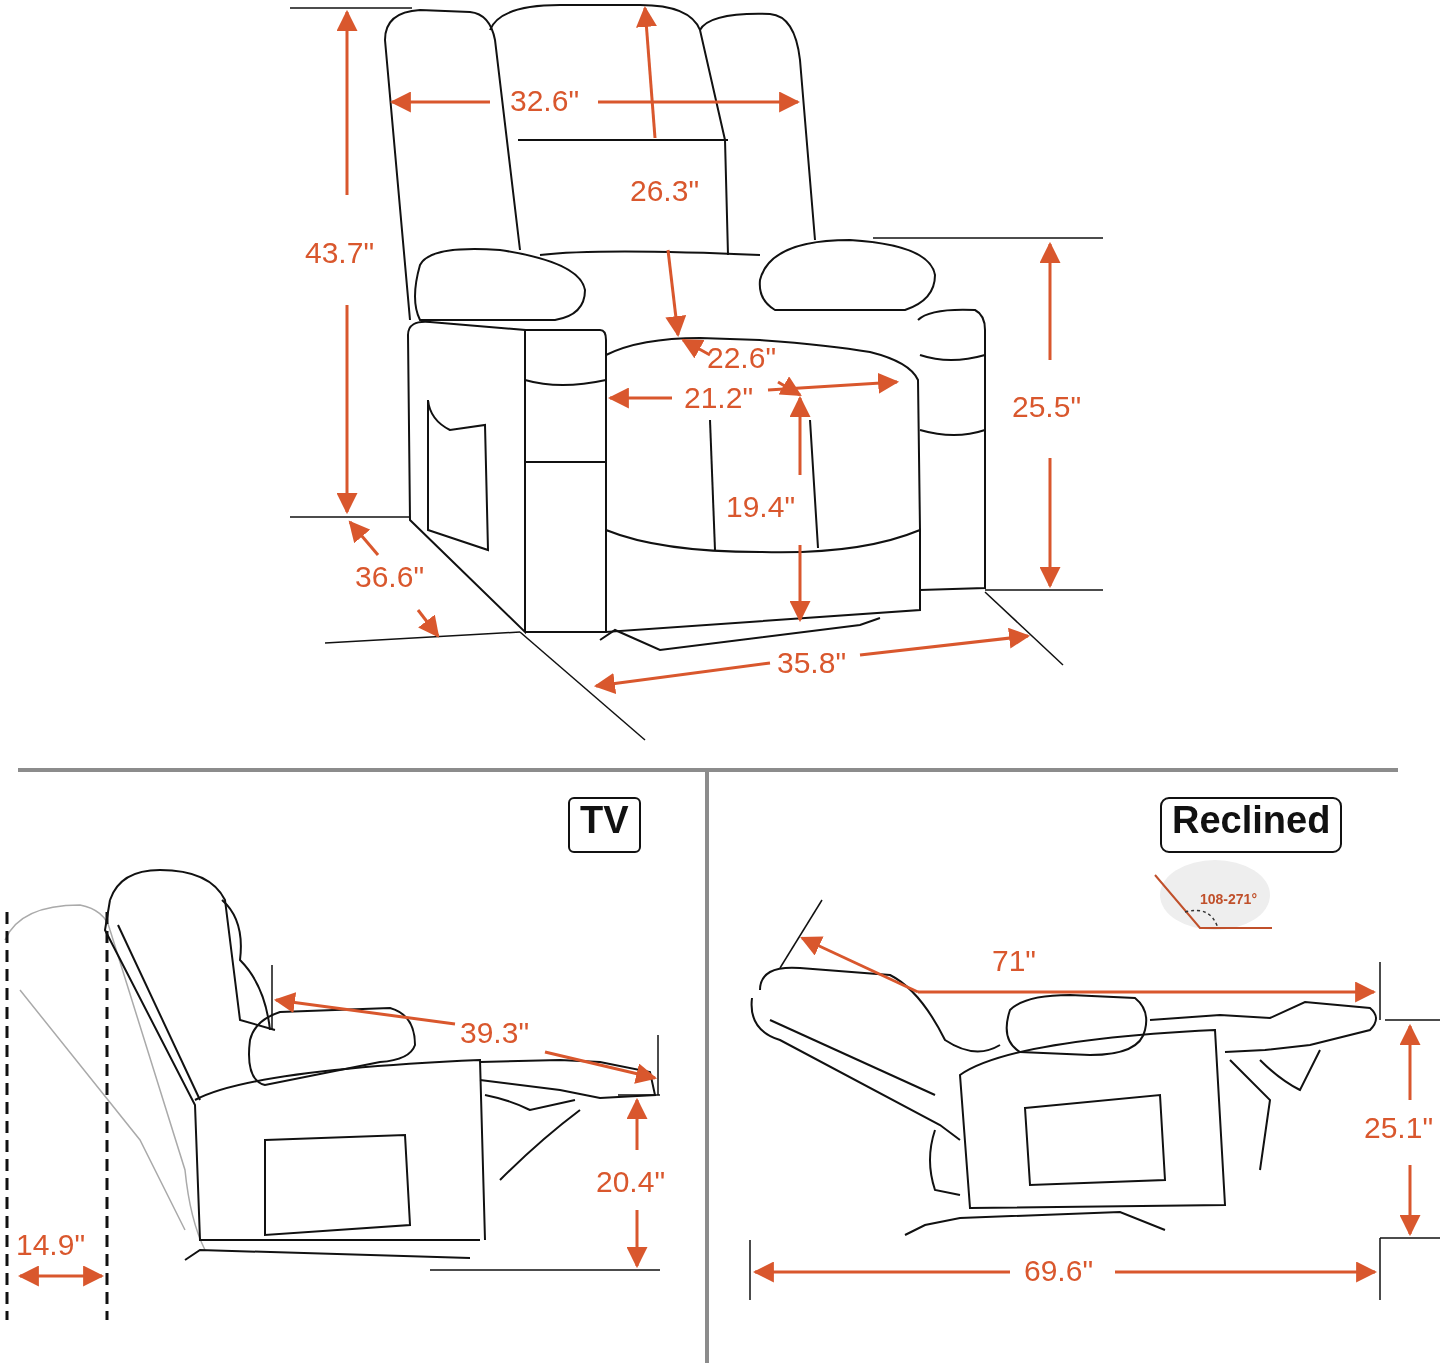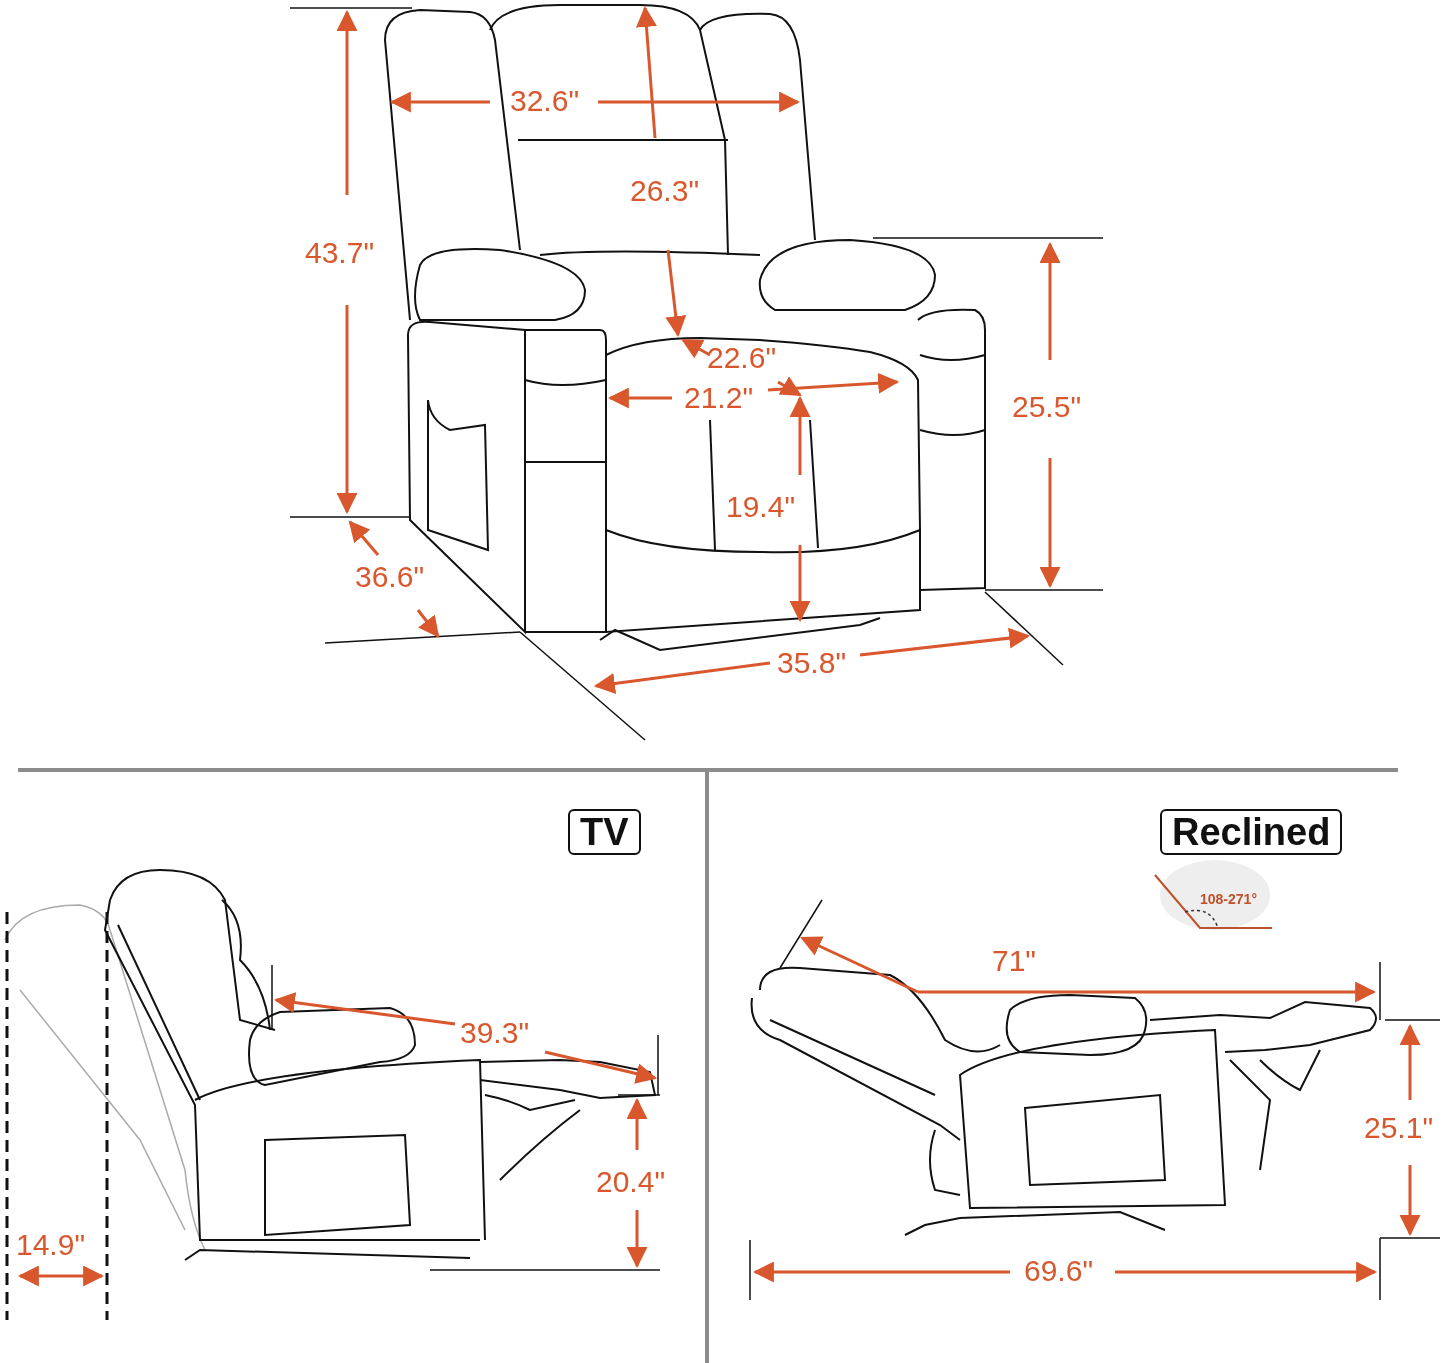"TV" .label-box { margin-top: 12px -> none; padding: 2px 10px 2px 10px -> 2px 10px 12px 10px }
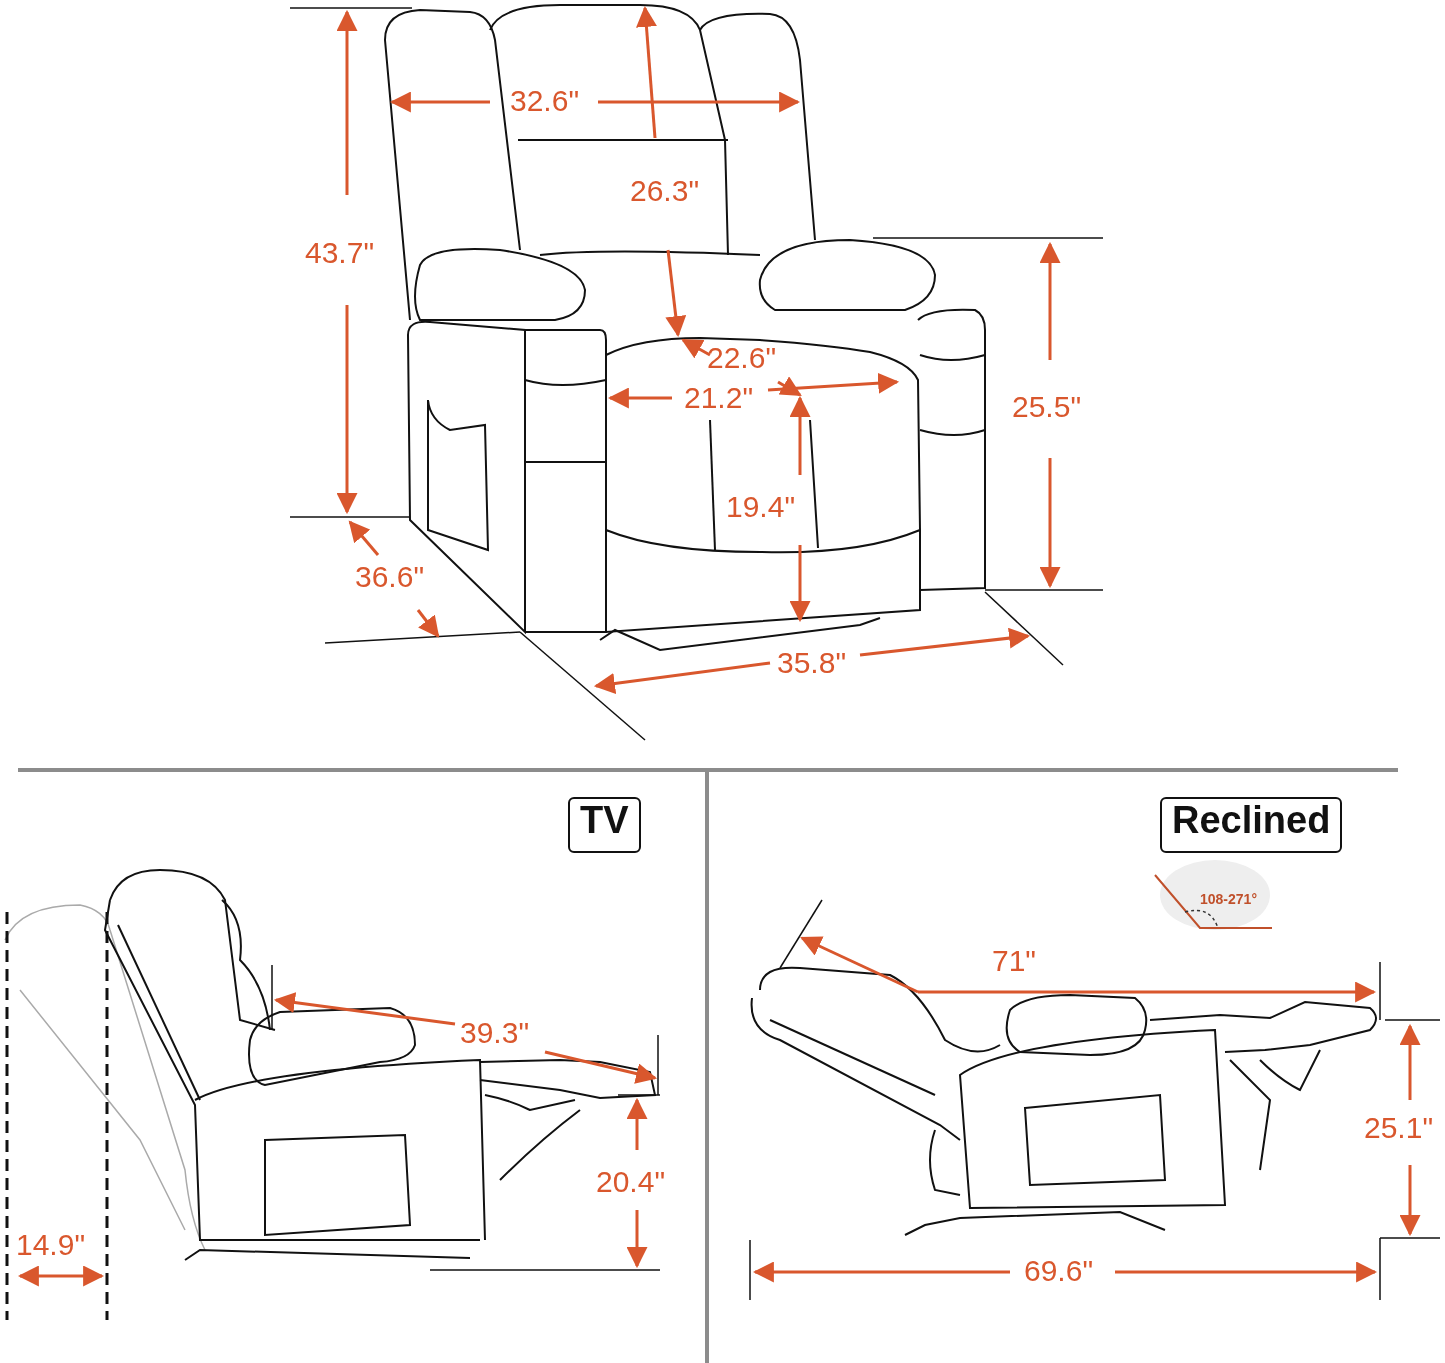"Reclined" div.label-box { border-radius: none -> 9px }
